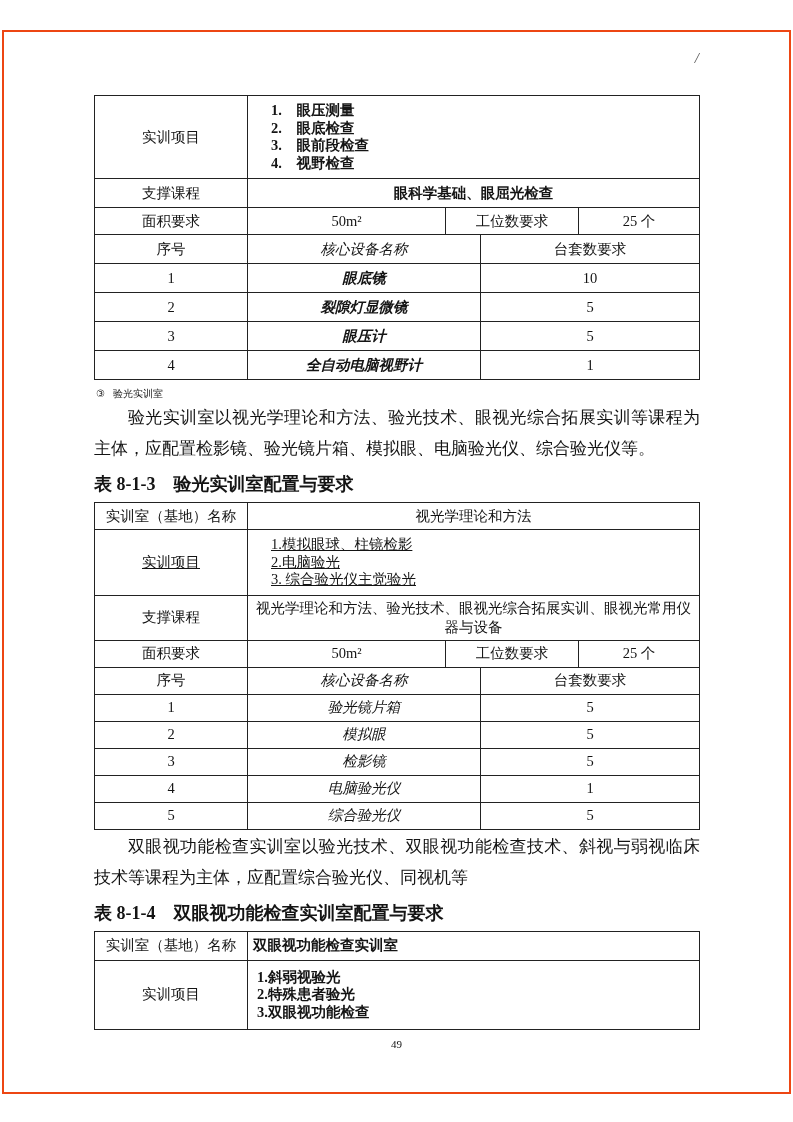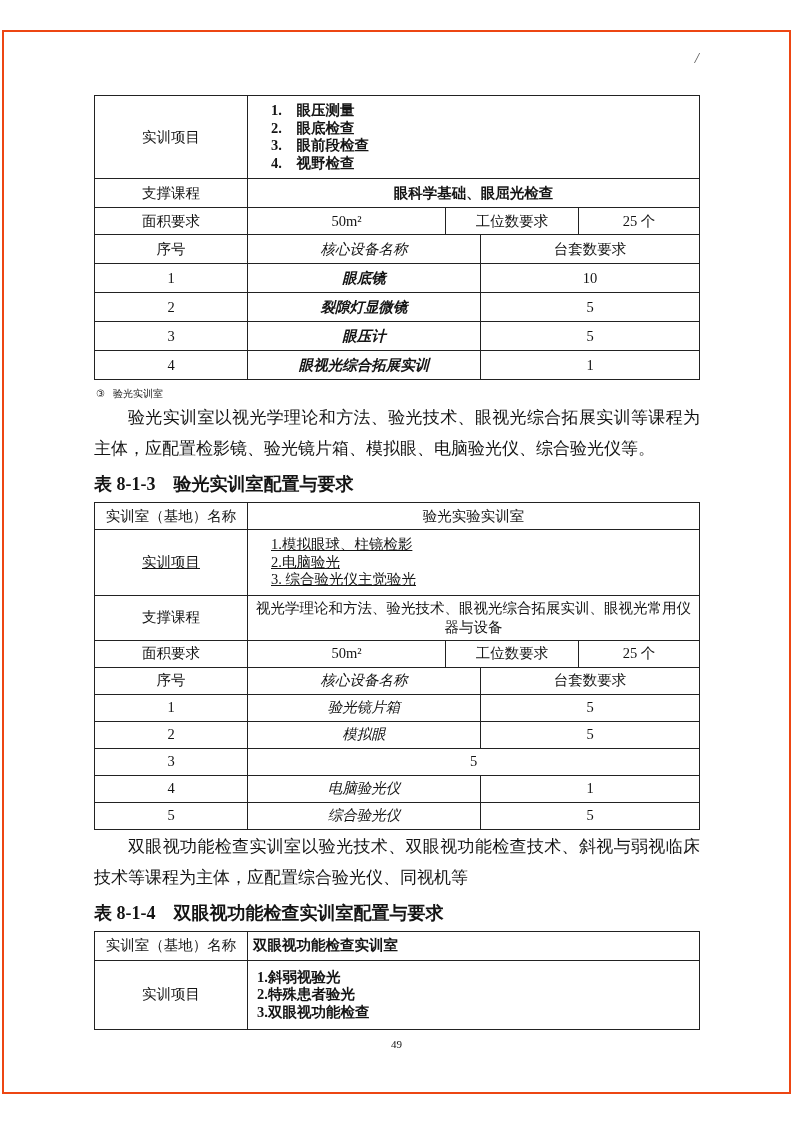"眼视光综合拓展实训" div.td { text: 眼视光综合拓展实训 -> 全自动电脑视野计 }
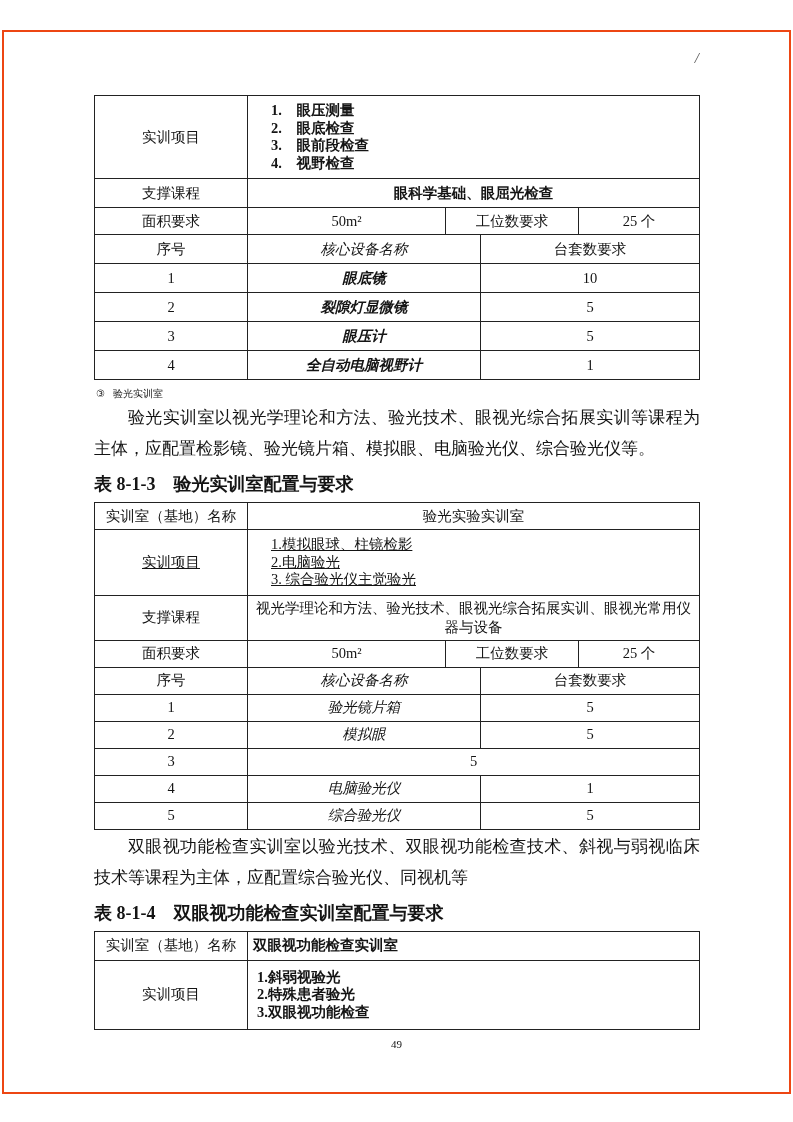"验光实验实训室" div.td { text: 验光实验实训室 -> 视光学理论和方法 }
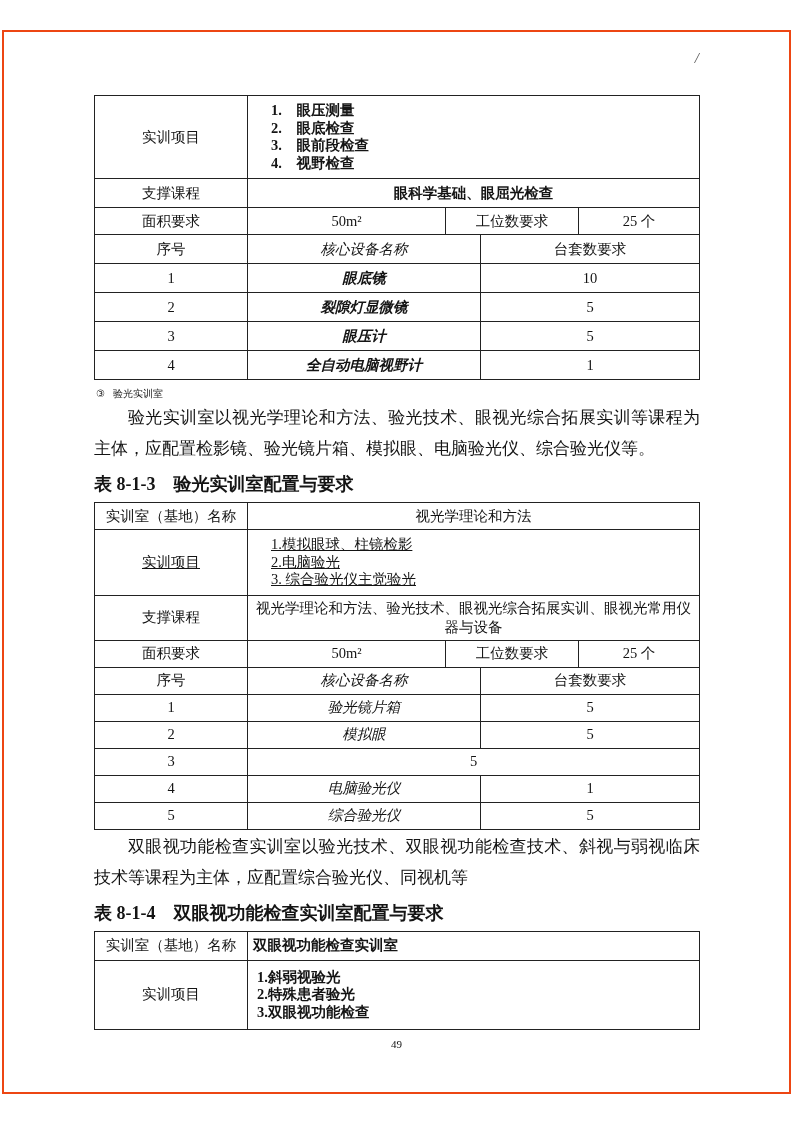"检影镜" div.td { html: none -> <div>检影镜</div> }
